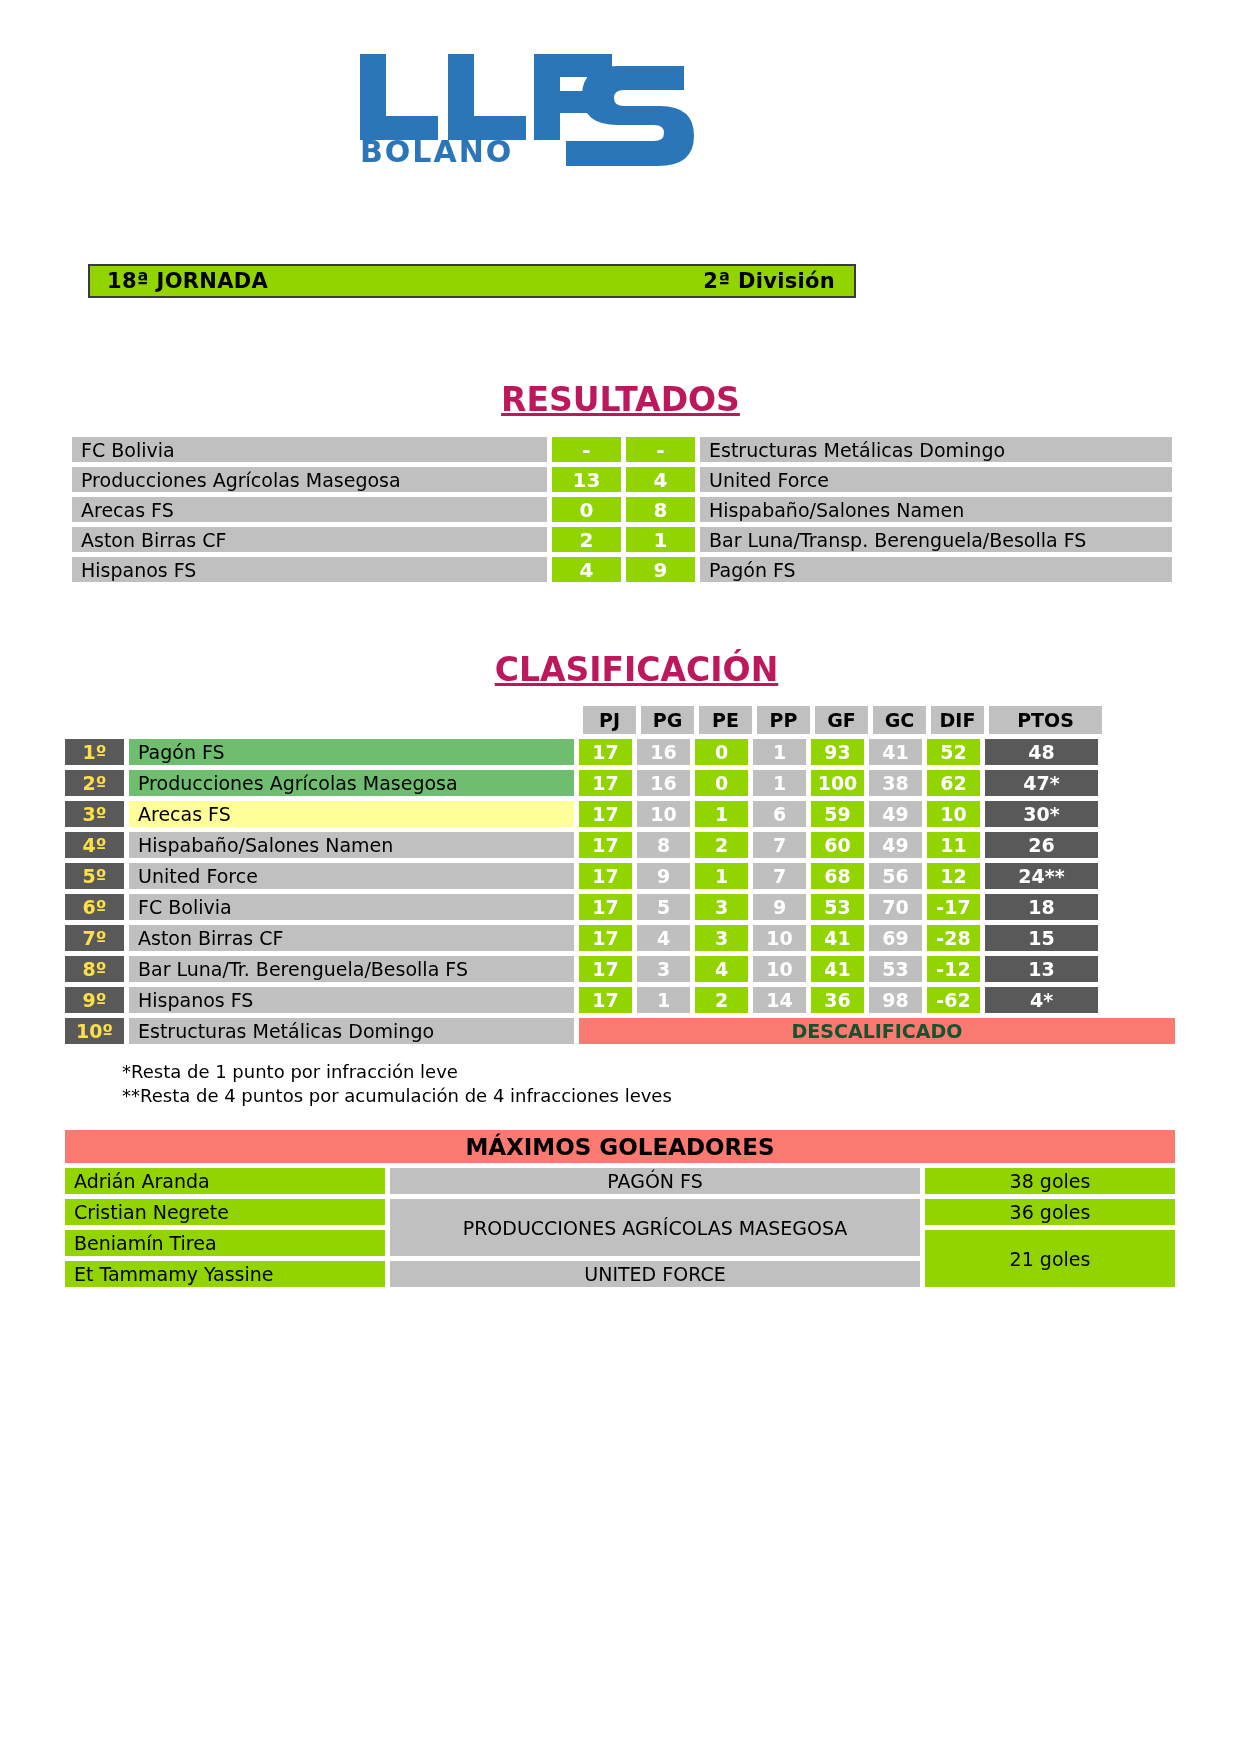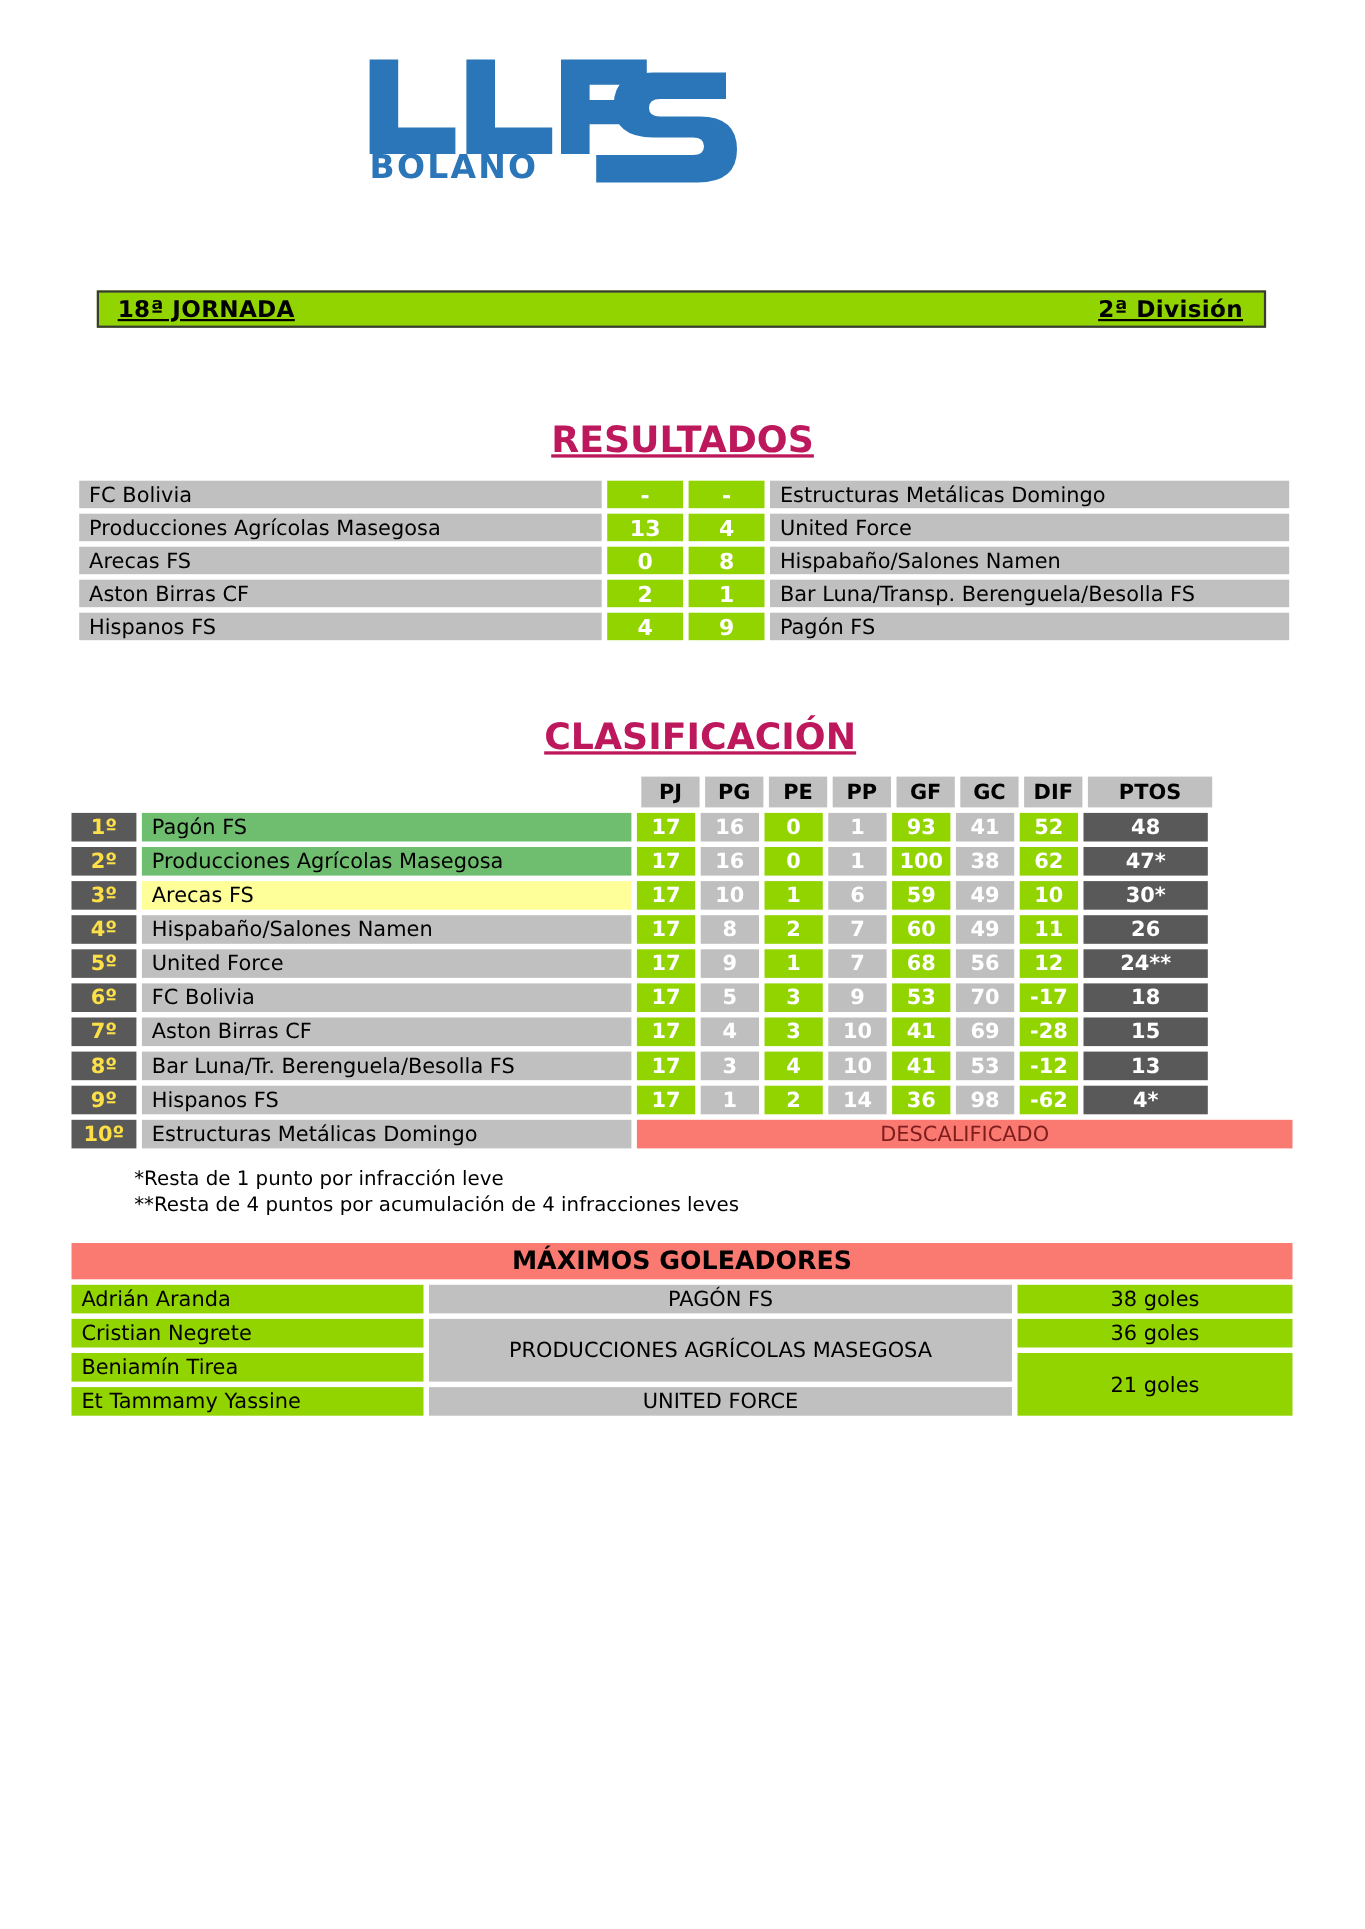"BOLAÑO" .logo-wrap { padding-left: none -> 24px }
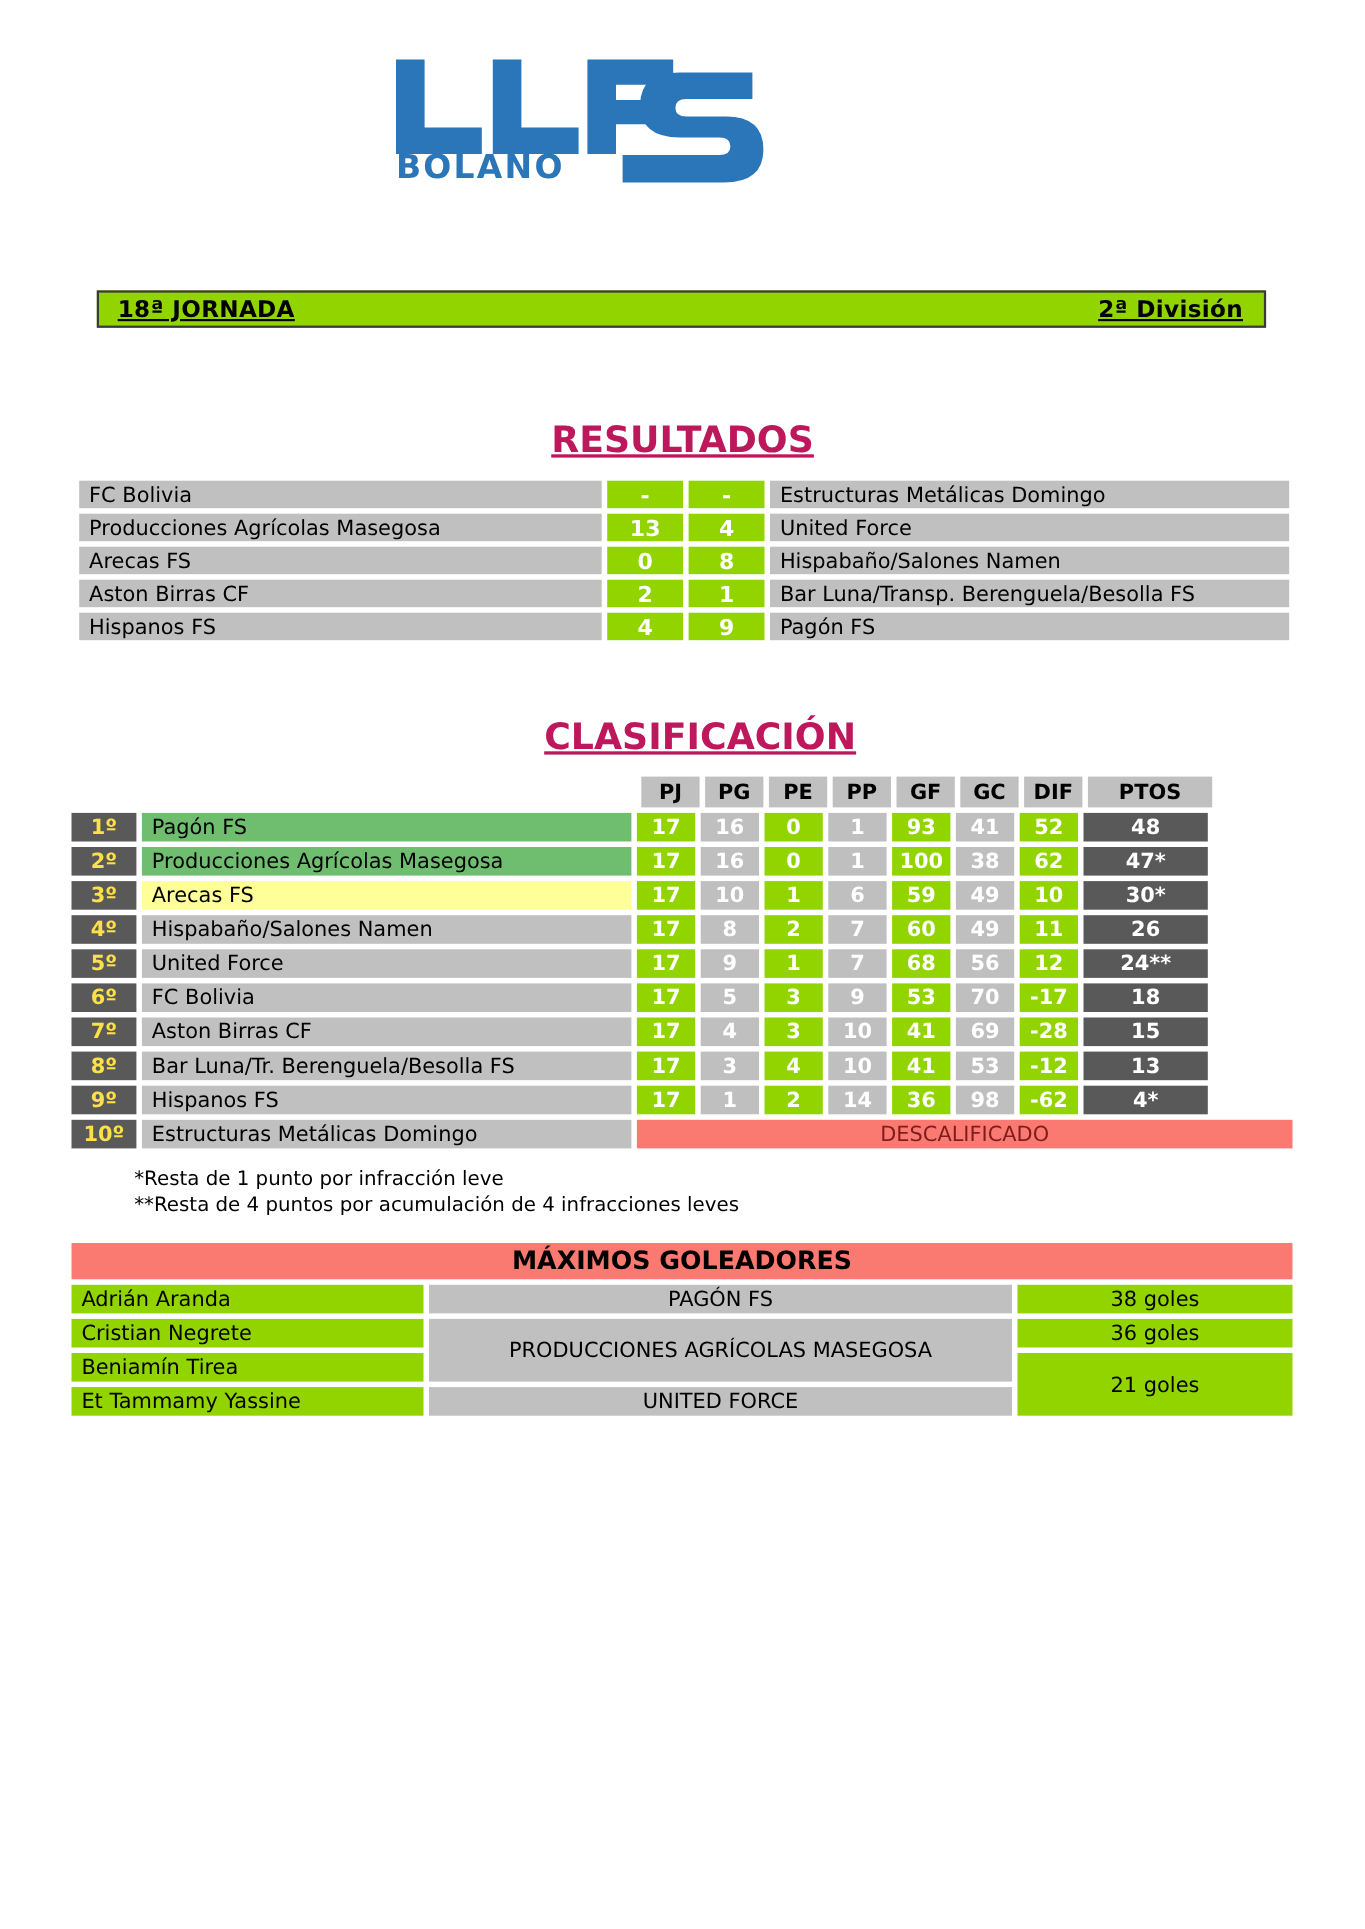"18ª JORNADA" .jornada-bar { text-decoration: underline -> none; width: 1063px -> 768px }
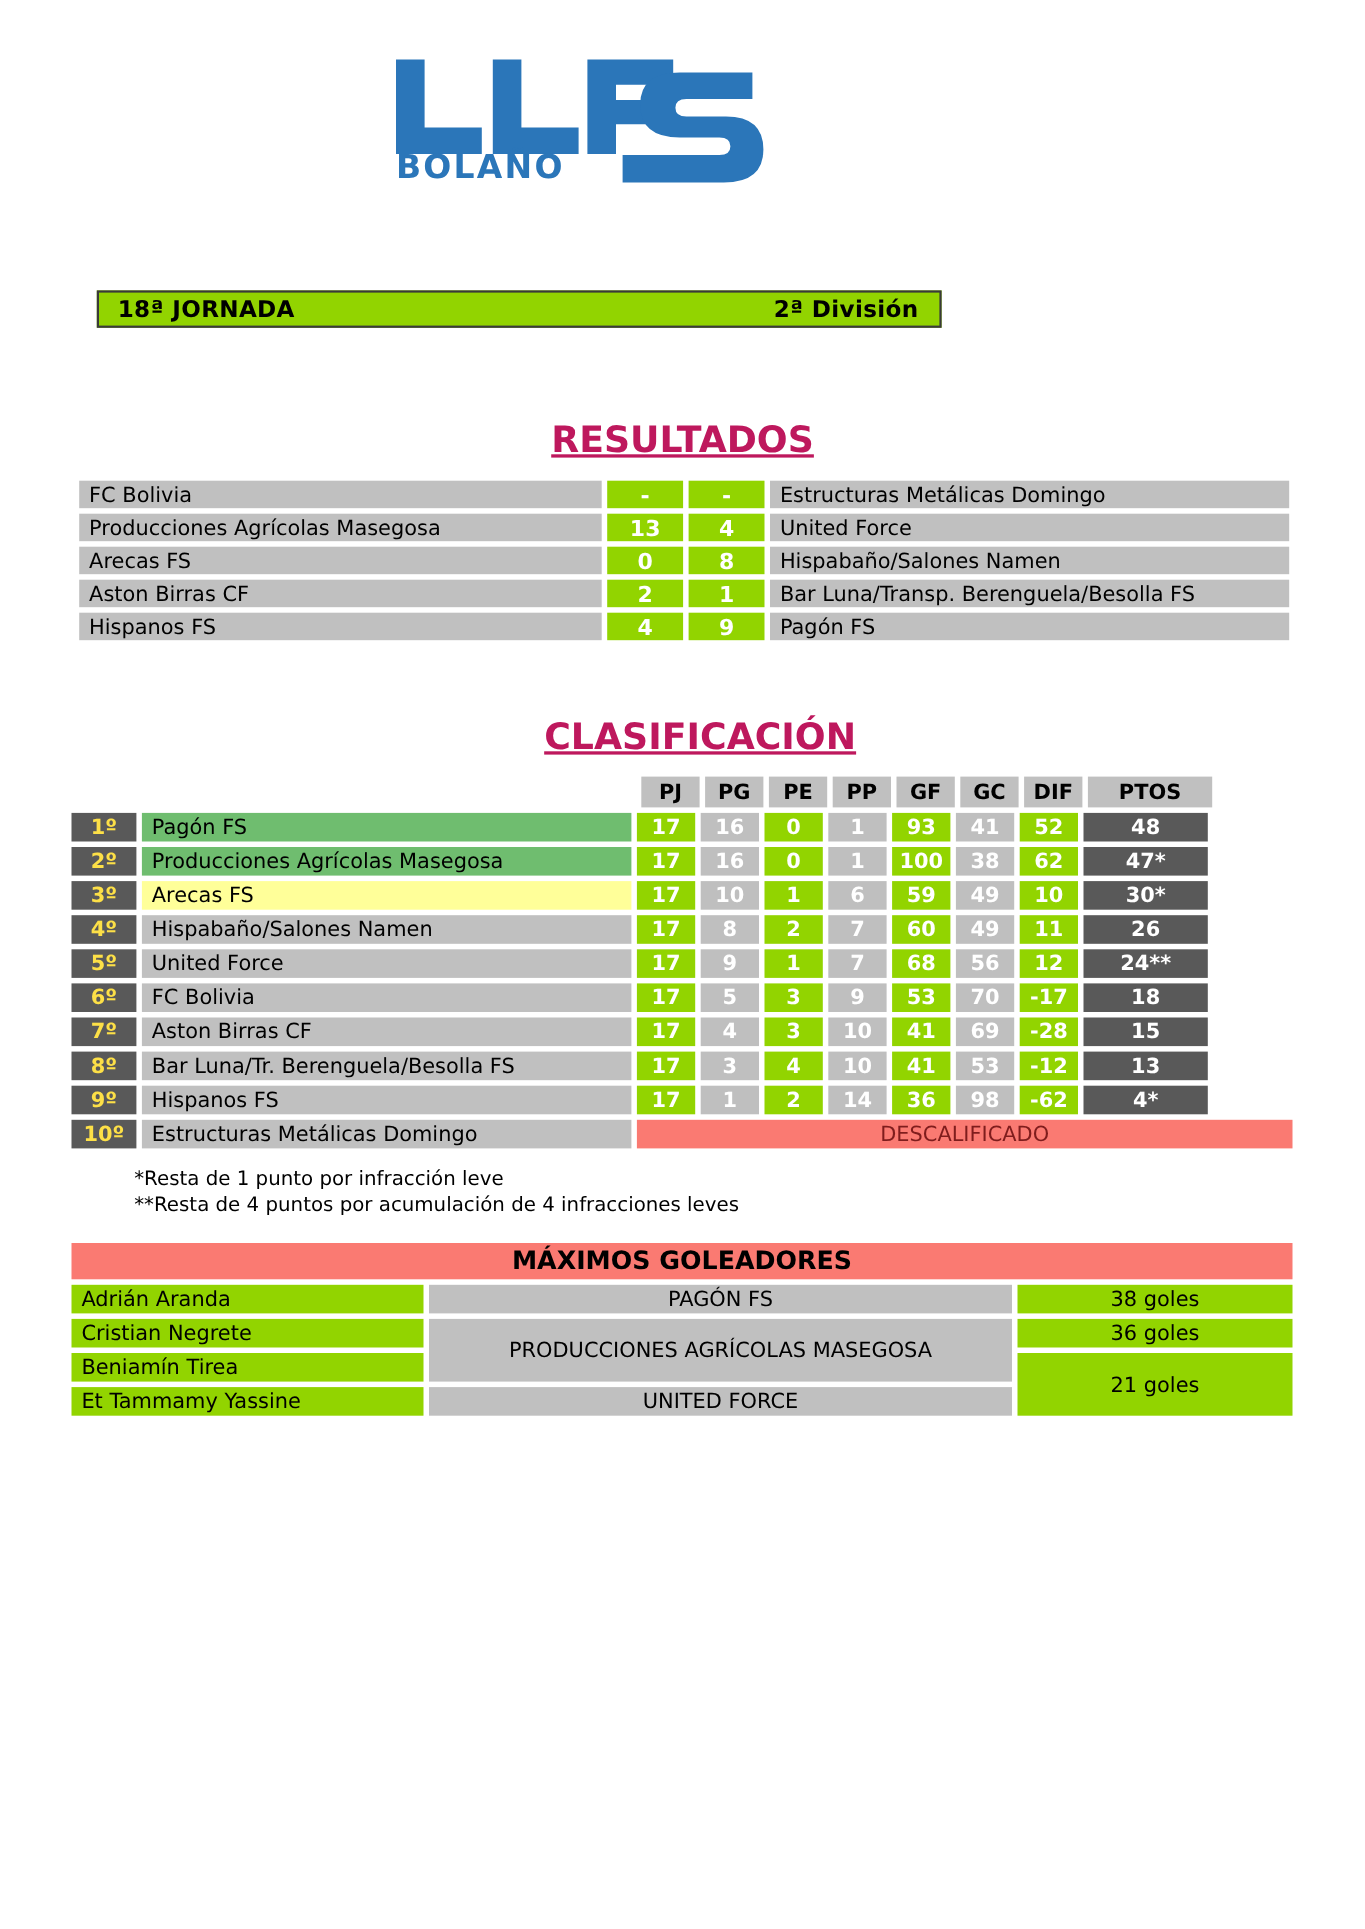"DESCALIFICADO" .cl-desc { color: #7f1d1d -> #14532d; font-weight: normal -> bold }
